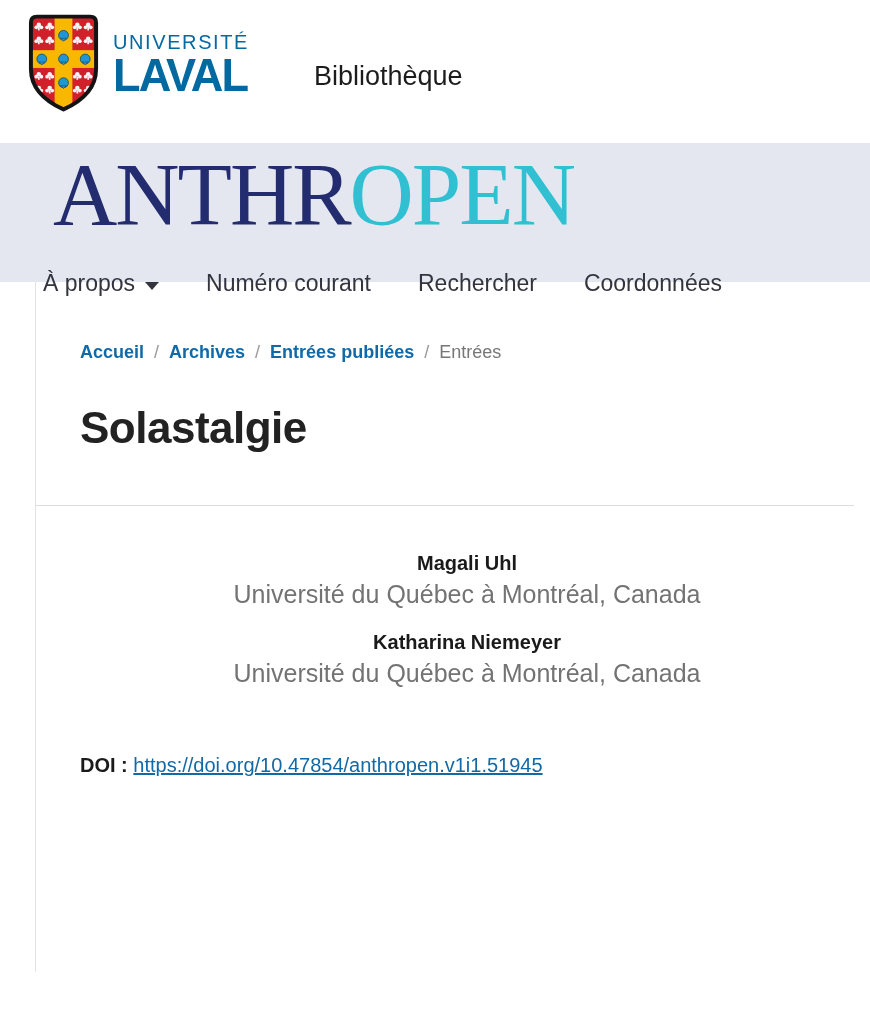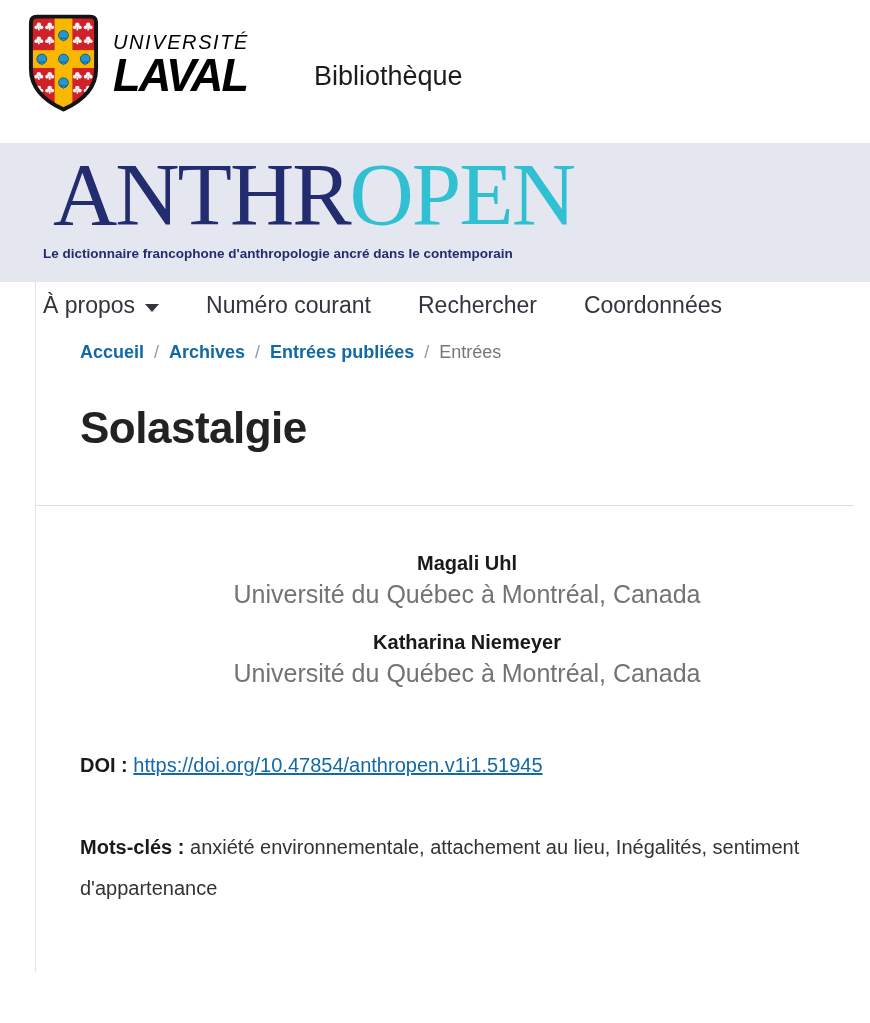"UNIVERSITÉ" .ul-wordmark { color: #000000 -> #0369a1; font-style: italic -> none }
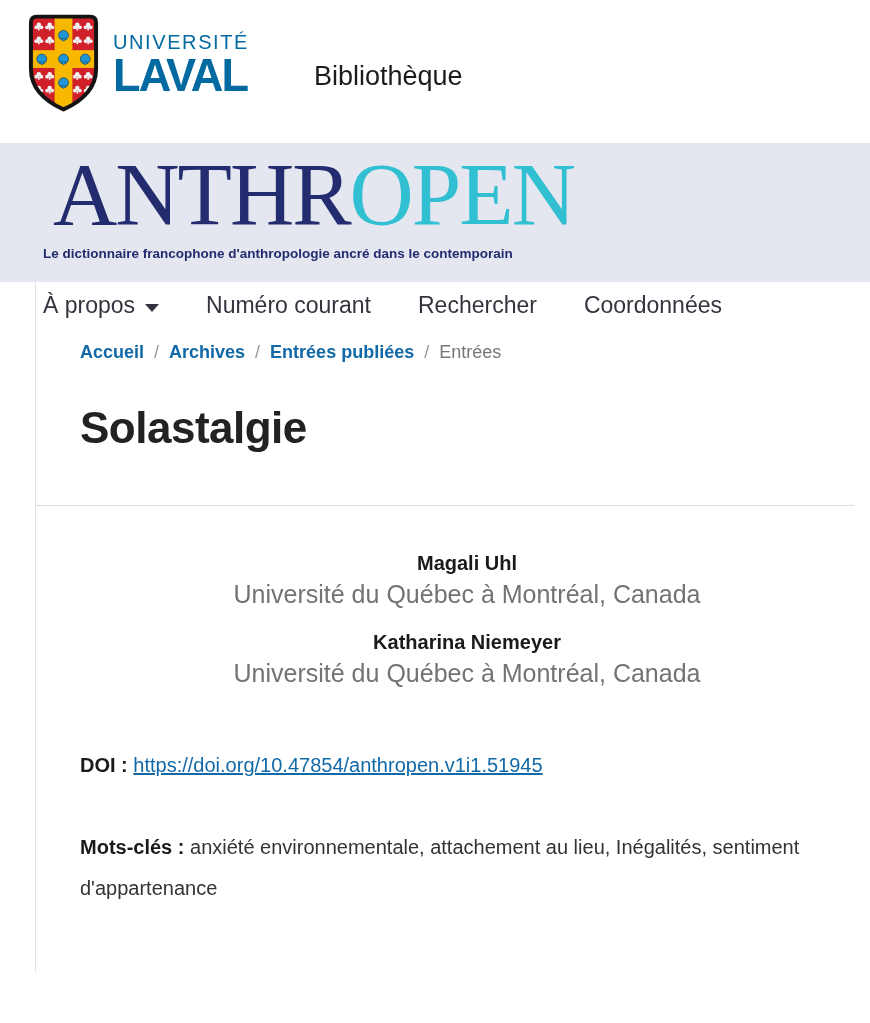"Le dictionnaire francophone" div.tagline { html: <div>Le dictionnaire francophone d'anthropologie ancré dans le contemporain</div> -> none }
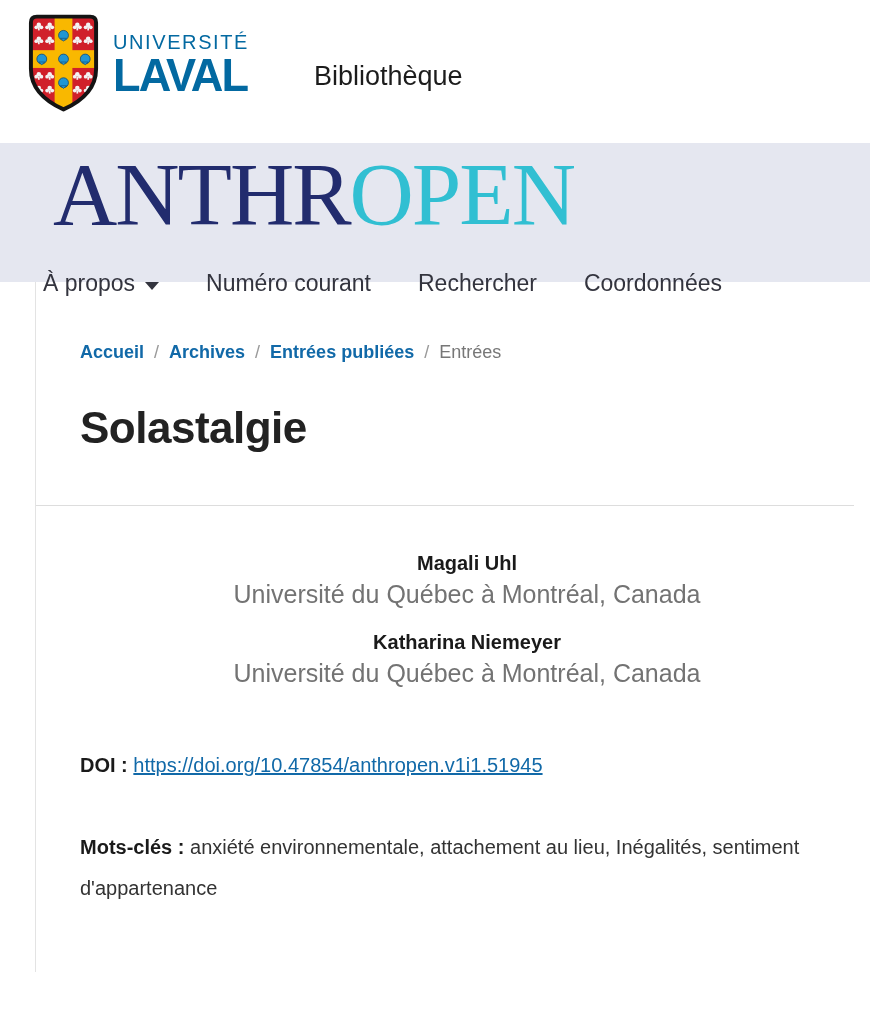"Mots-clés : anxiété environnementale," p.keywords-line { html: <p> <span>Mots-clés :</span> <span>anxiété environnementale, attachement au lieu, Inégalités, sentiment d'appartenance</span> </p> -> none }
